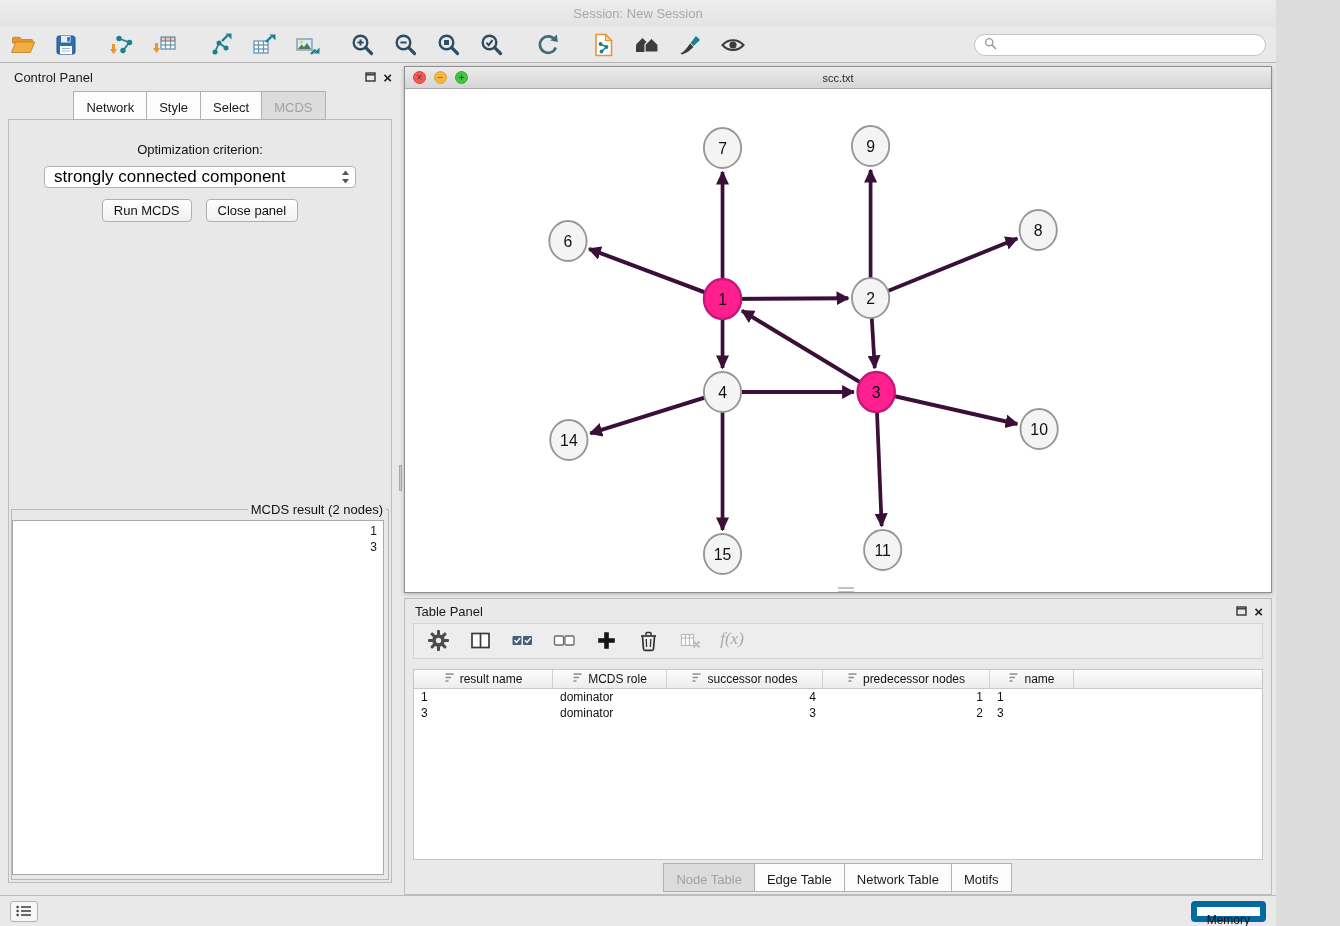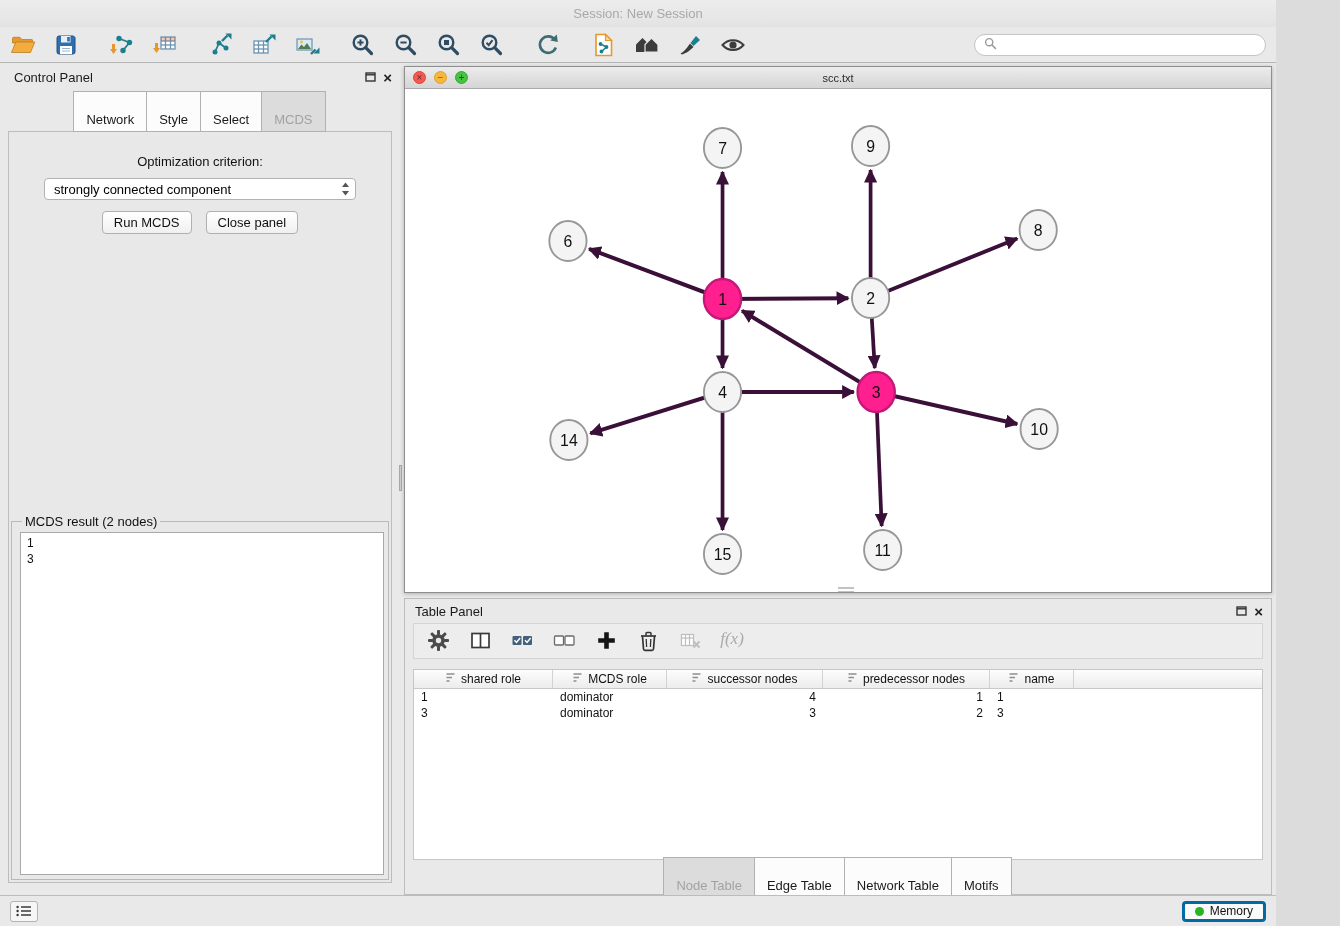"Network" .tab { padding: 20px 12px 4px -> 8px 12px 4px }
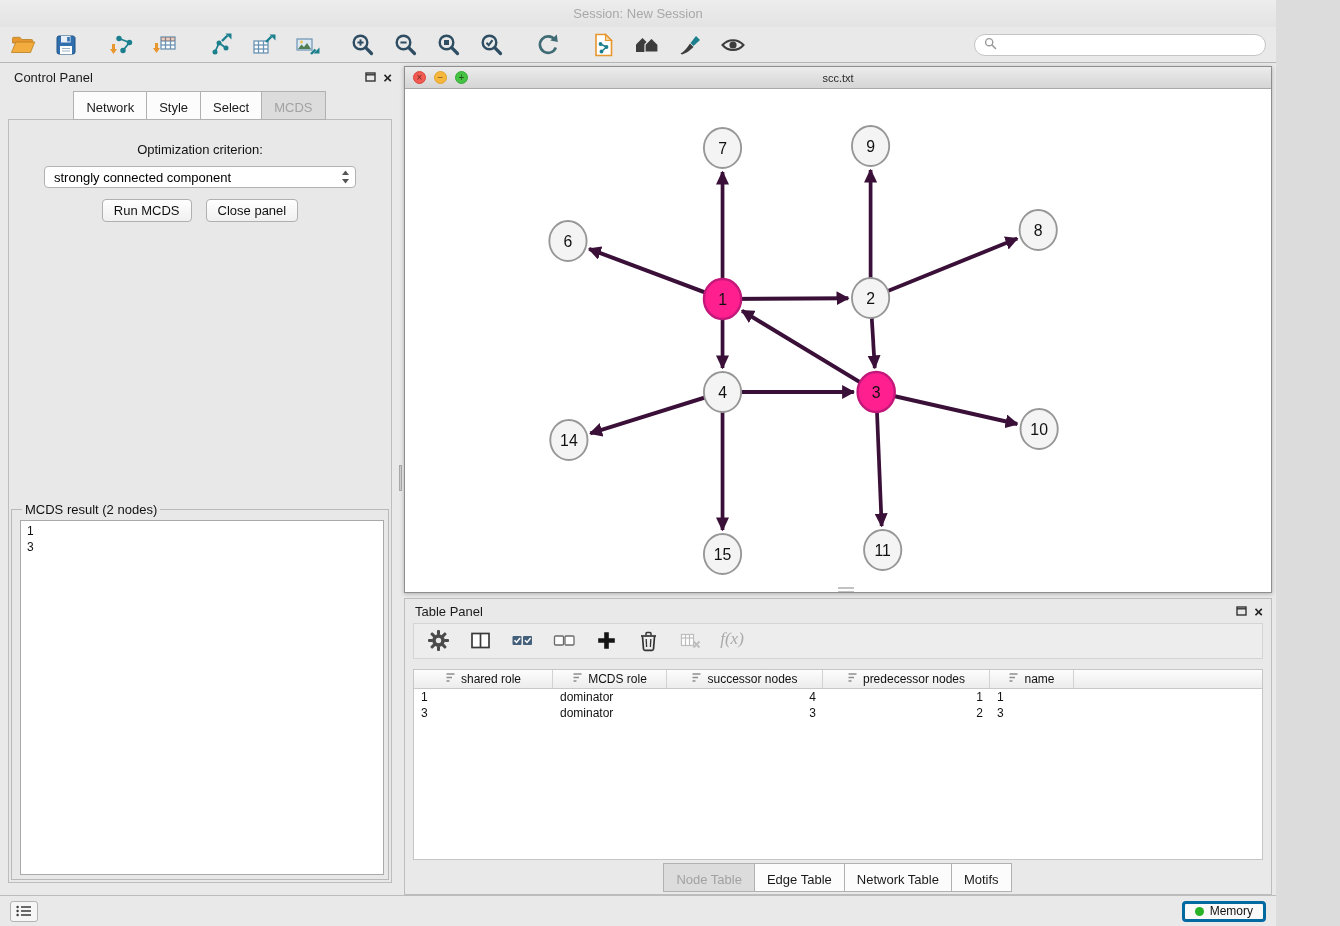"strongly connected component" .dropdown { font-size: 13px -> 17px }
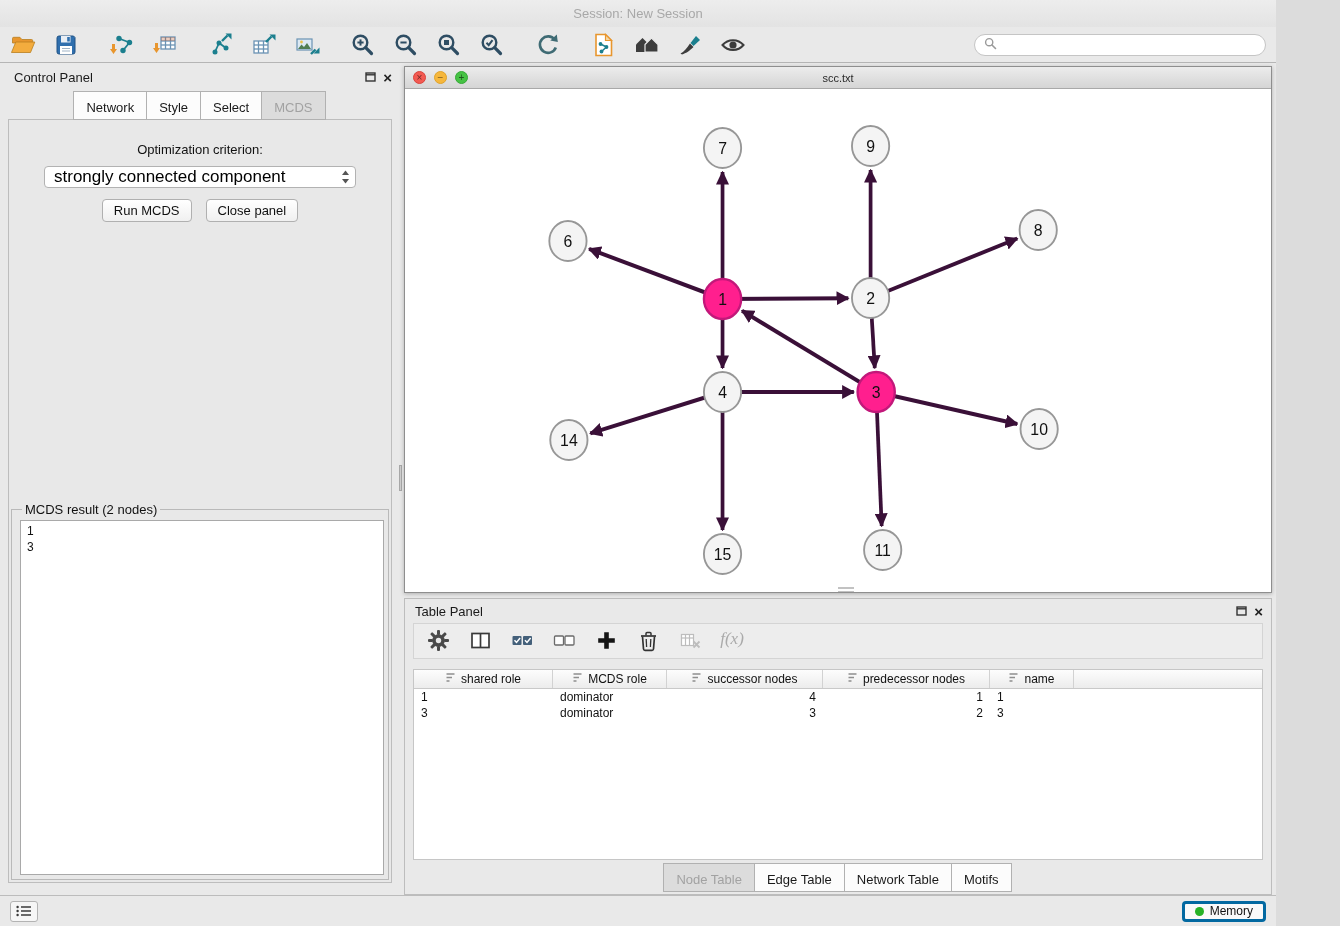"MCDS result (2 nodes)" .result-box { padding: 3px 4px 4px 8px -> 3px 4px 4px 0; text-align: none -> right }
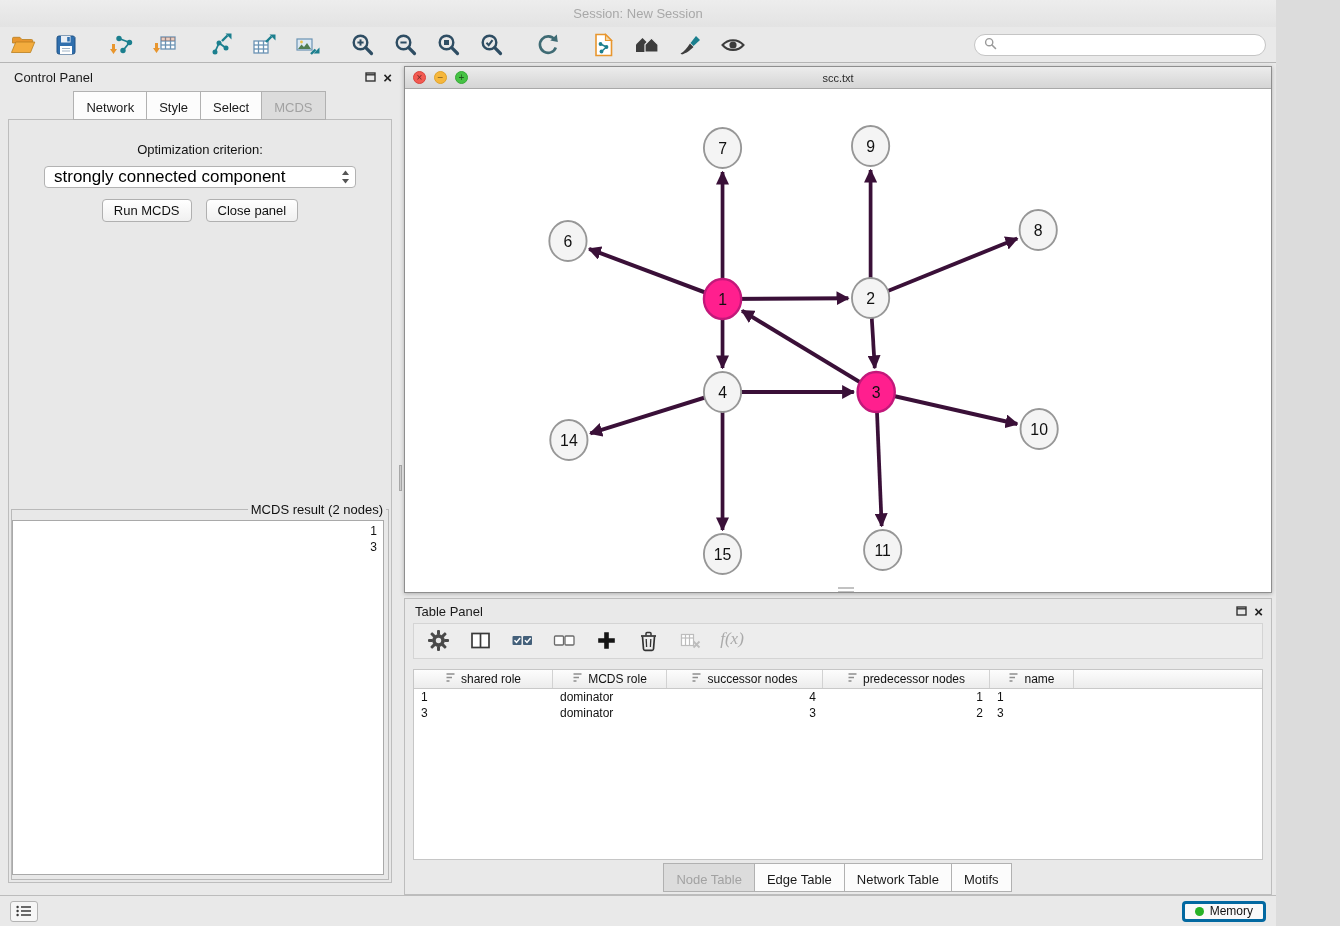"shared role" span { text: shared role -> result name }
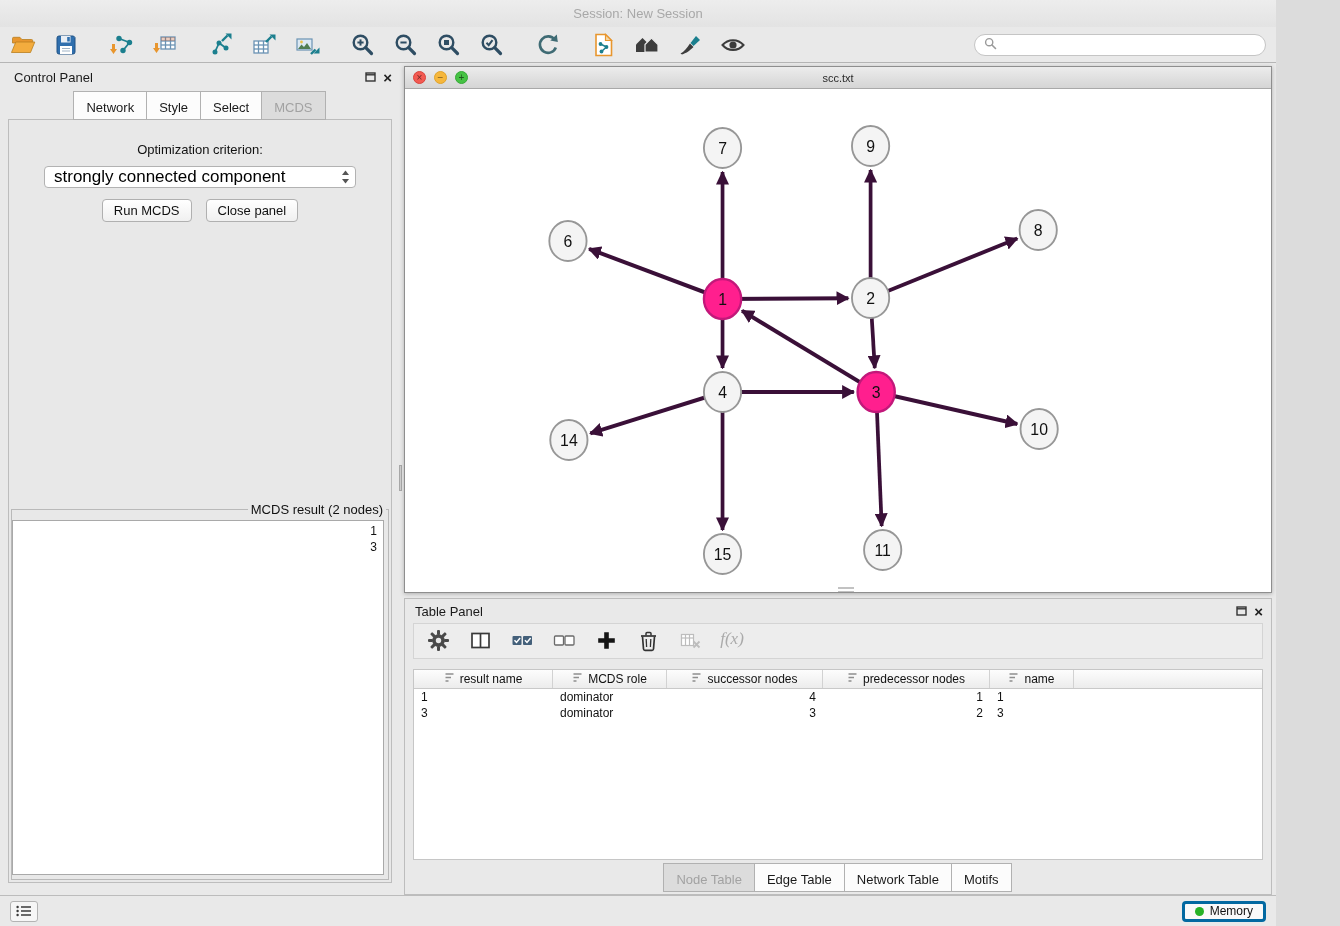"Memory" .memory-btn { border: 3px solid #0369a1 -> 6px solid #0369a1; flex-direction: none -> column }
